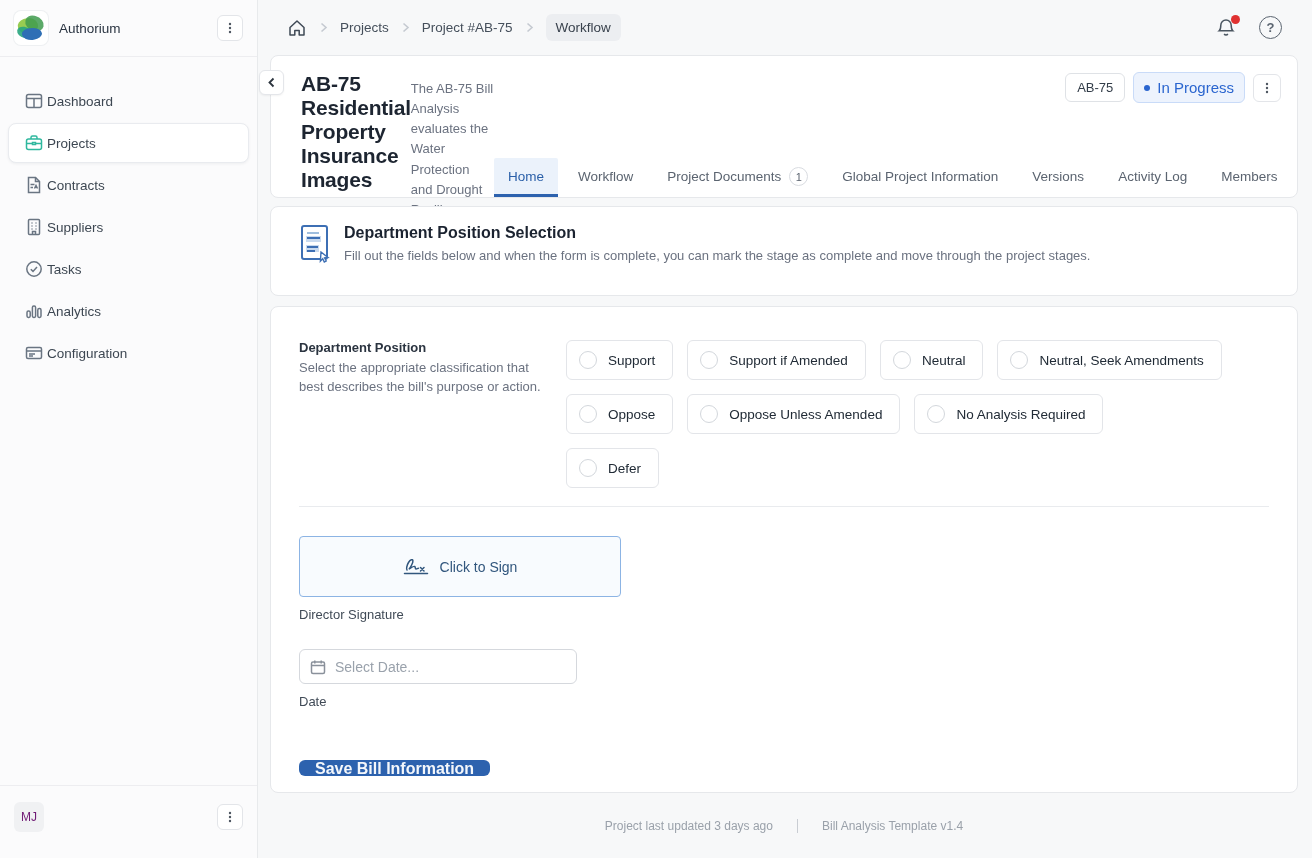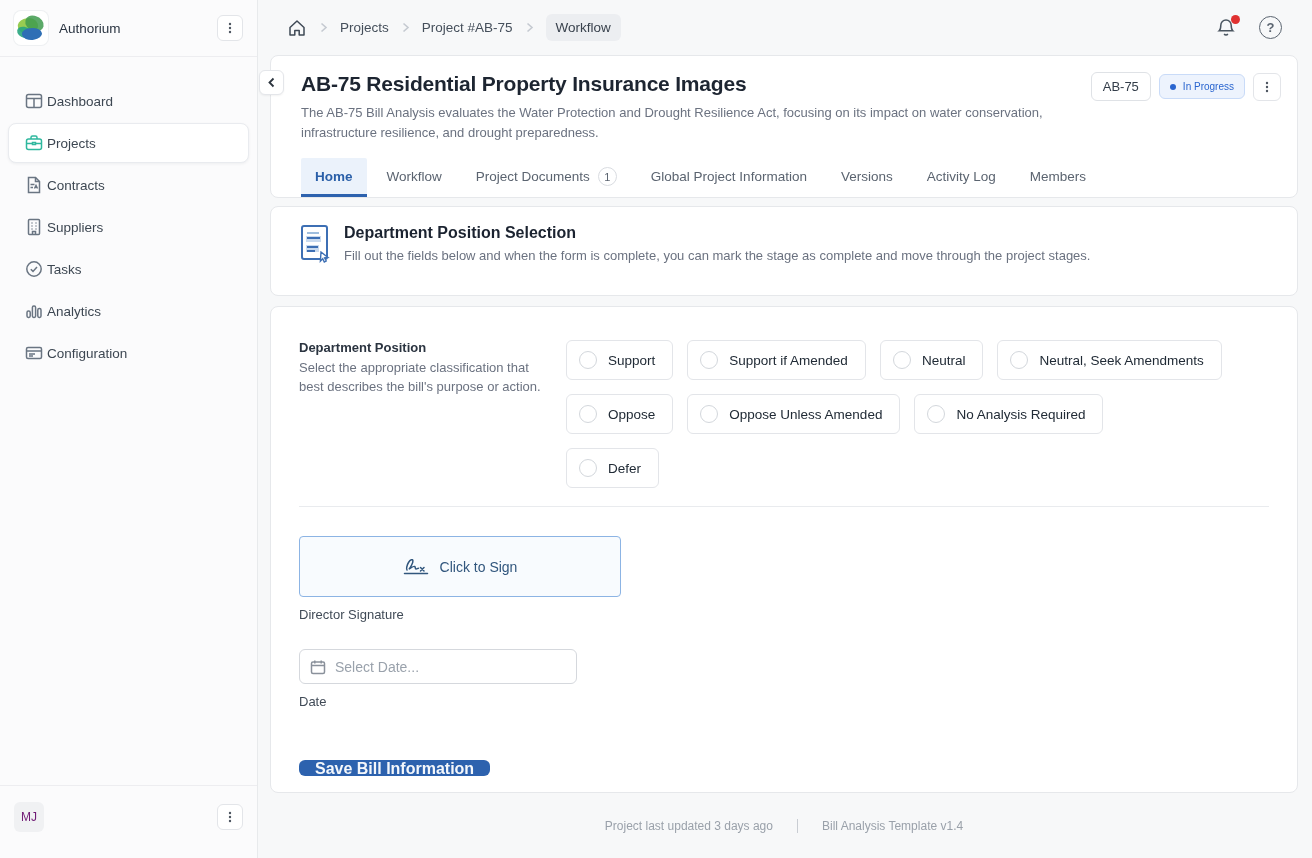"AB-75 Residential Property Insurance" .card-head { flex-direction: column -> row }
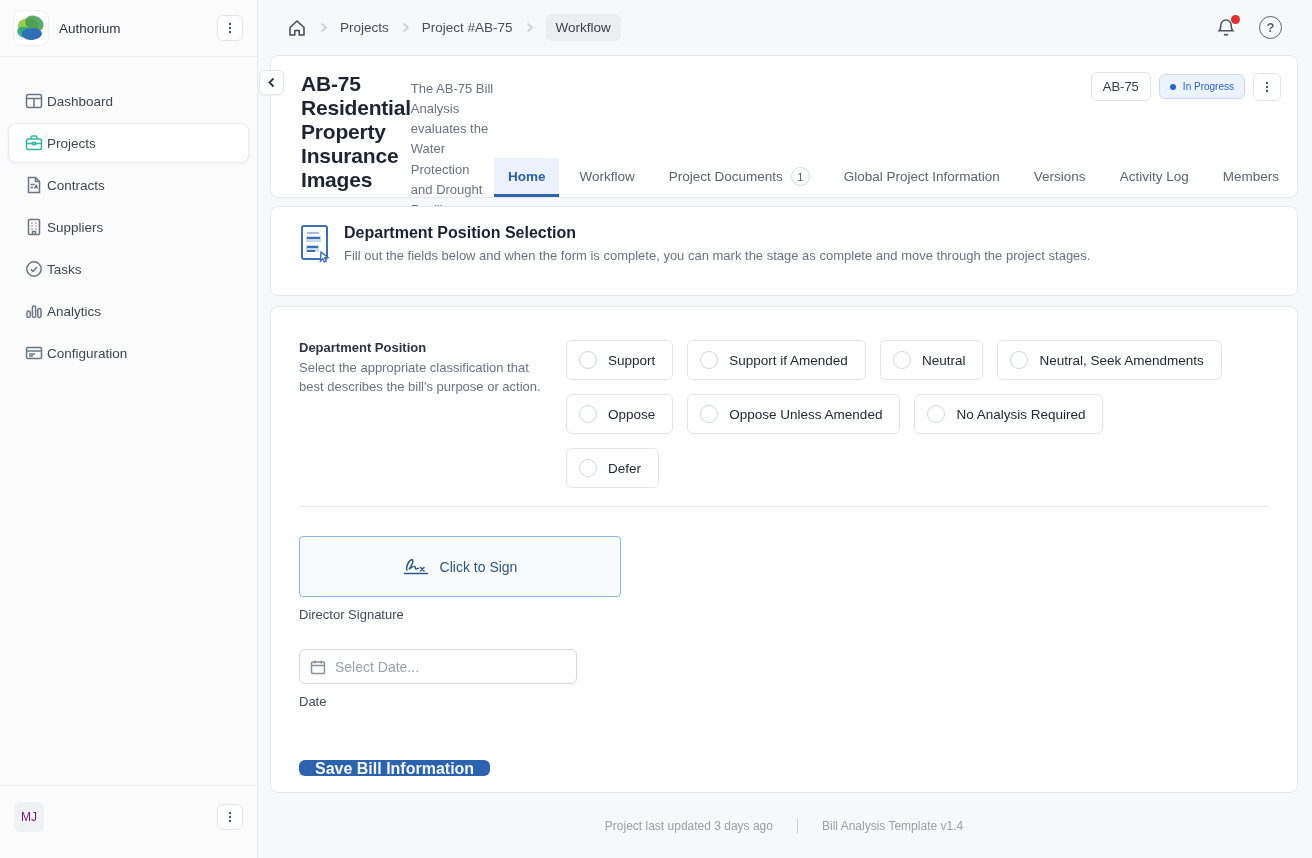"In Progress" .badge-status { font-size: 10px -> 15px }
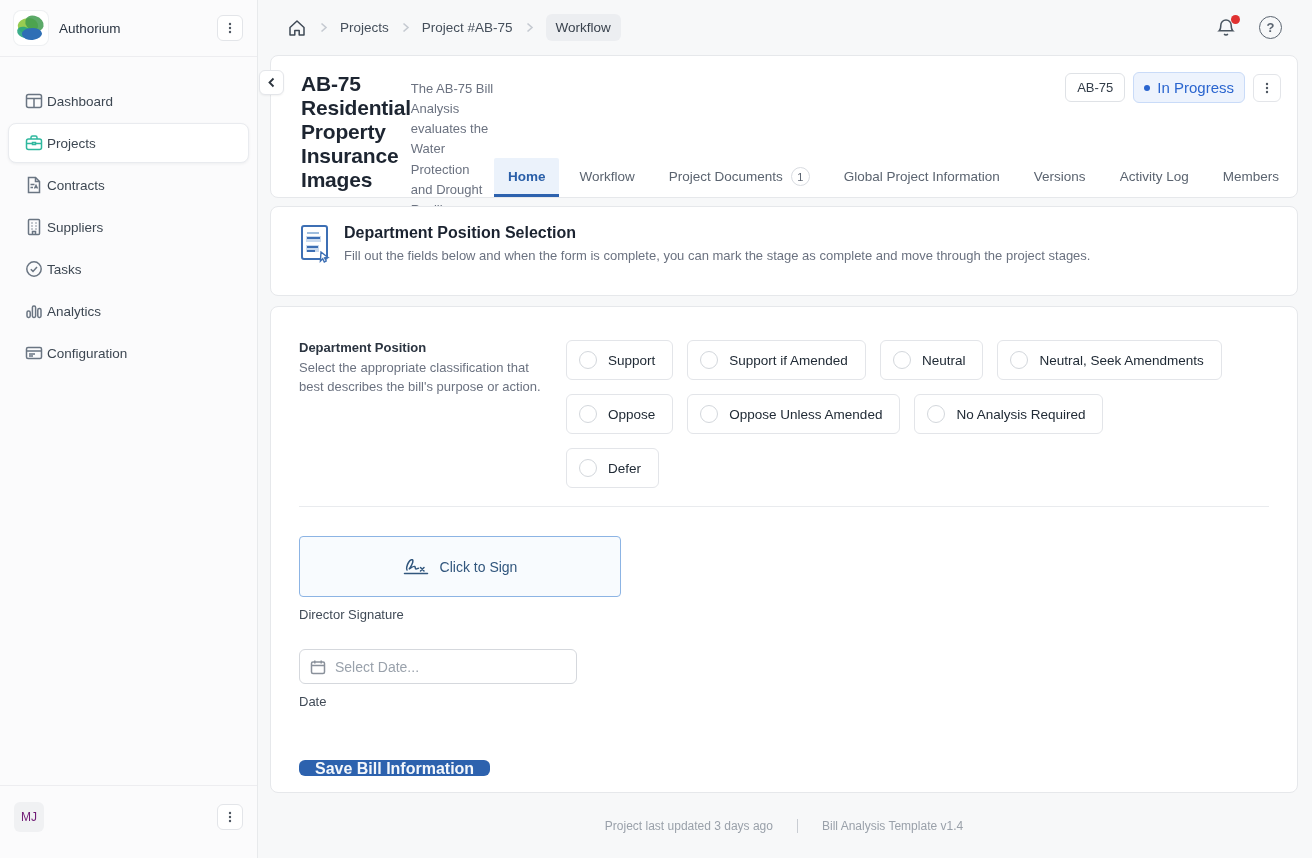"Home" .tab.active { font-weight: 700 -> 400 }
